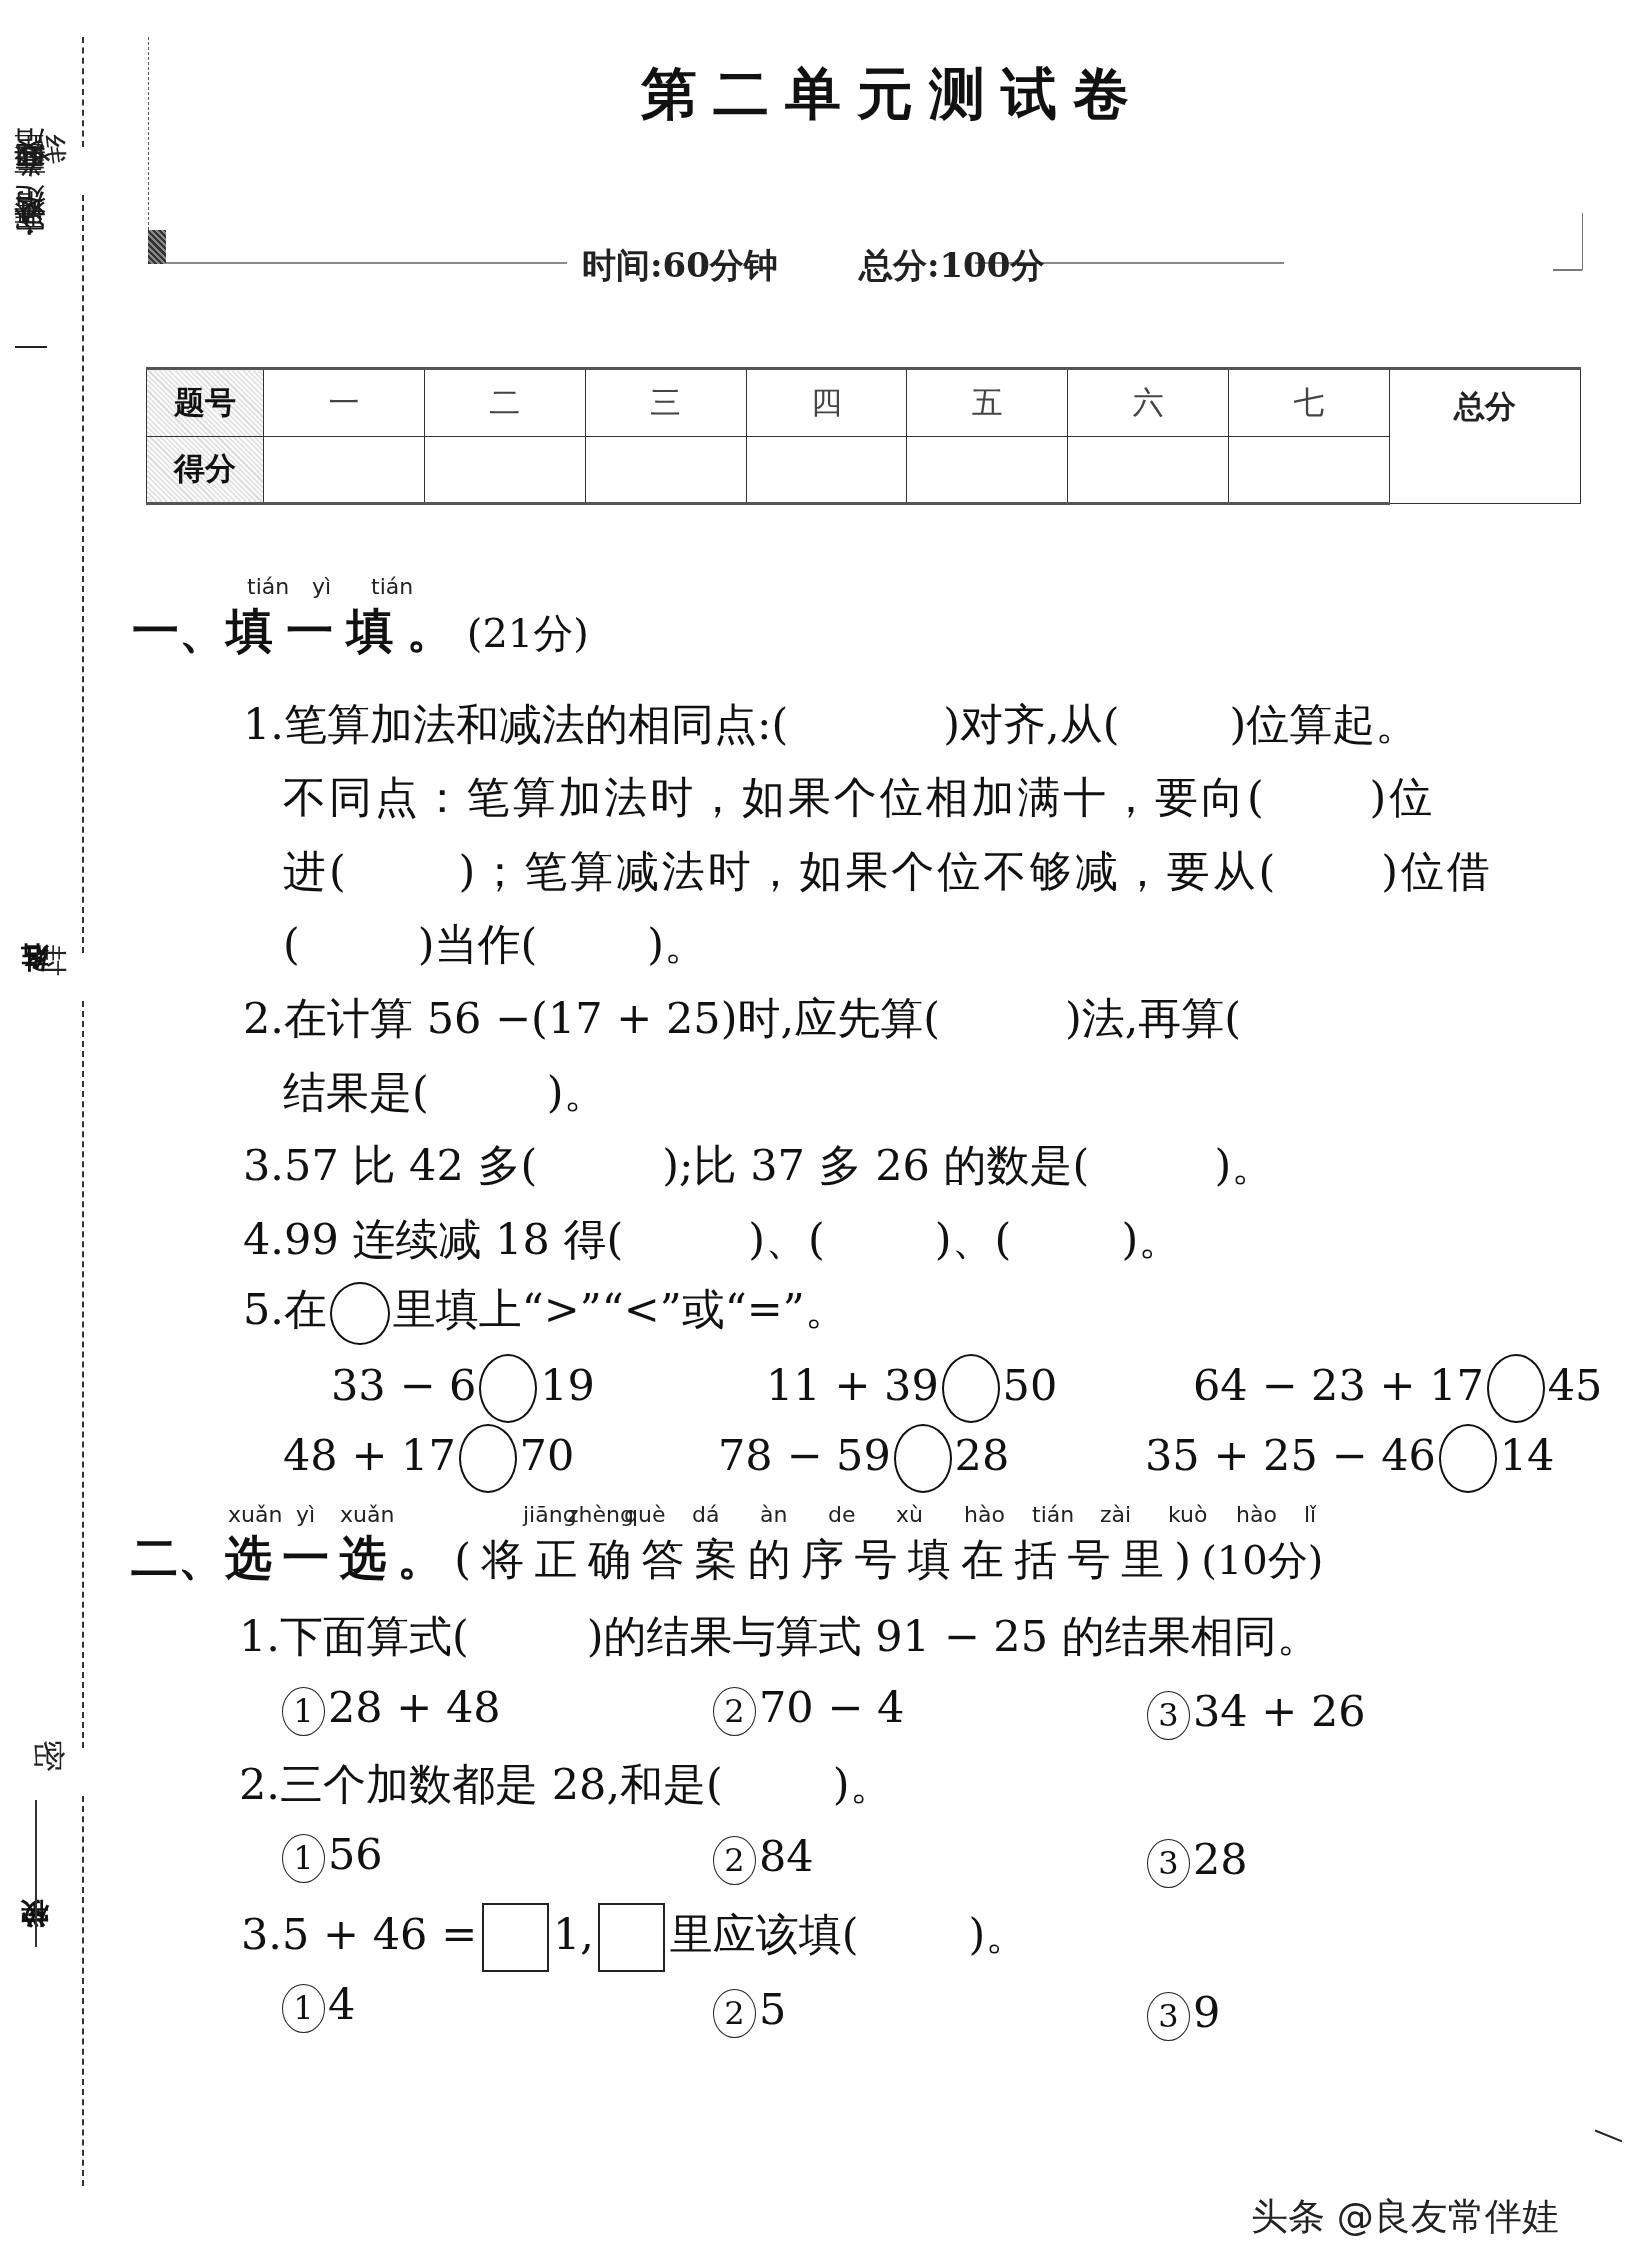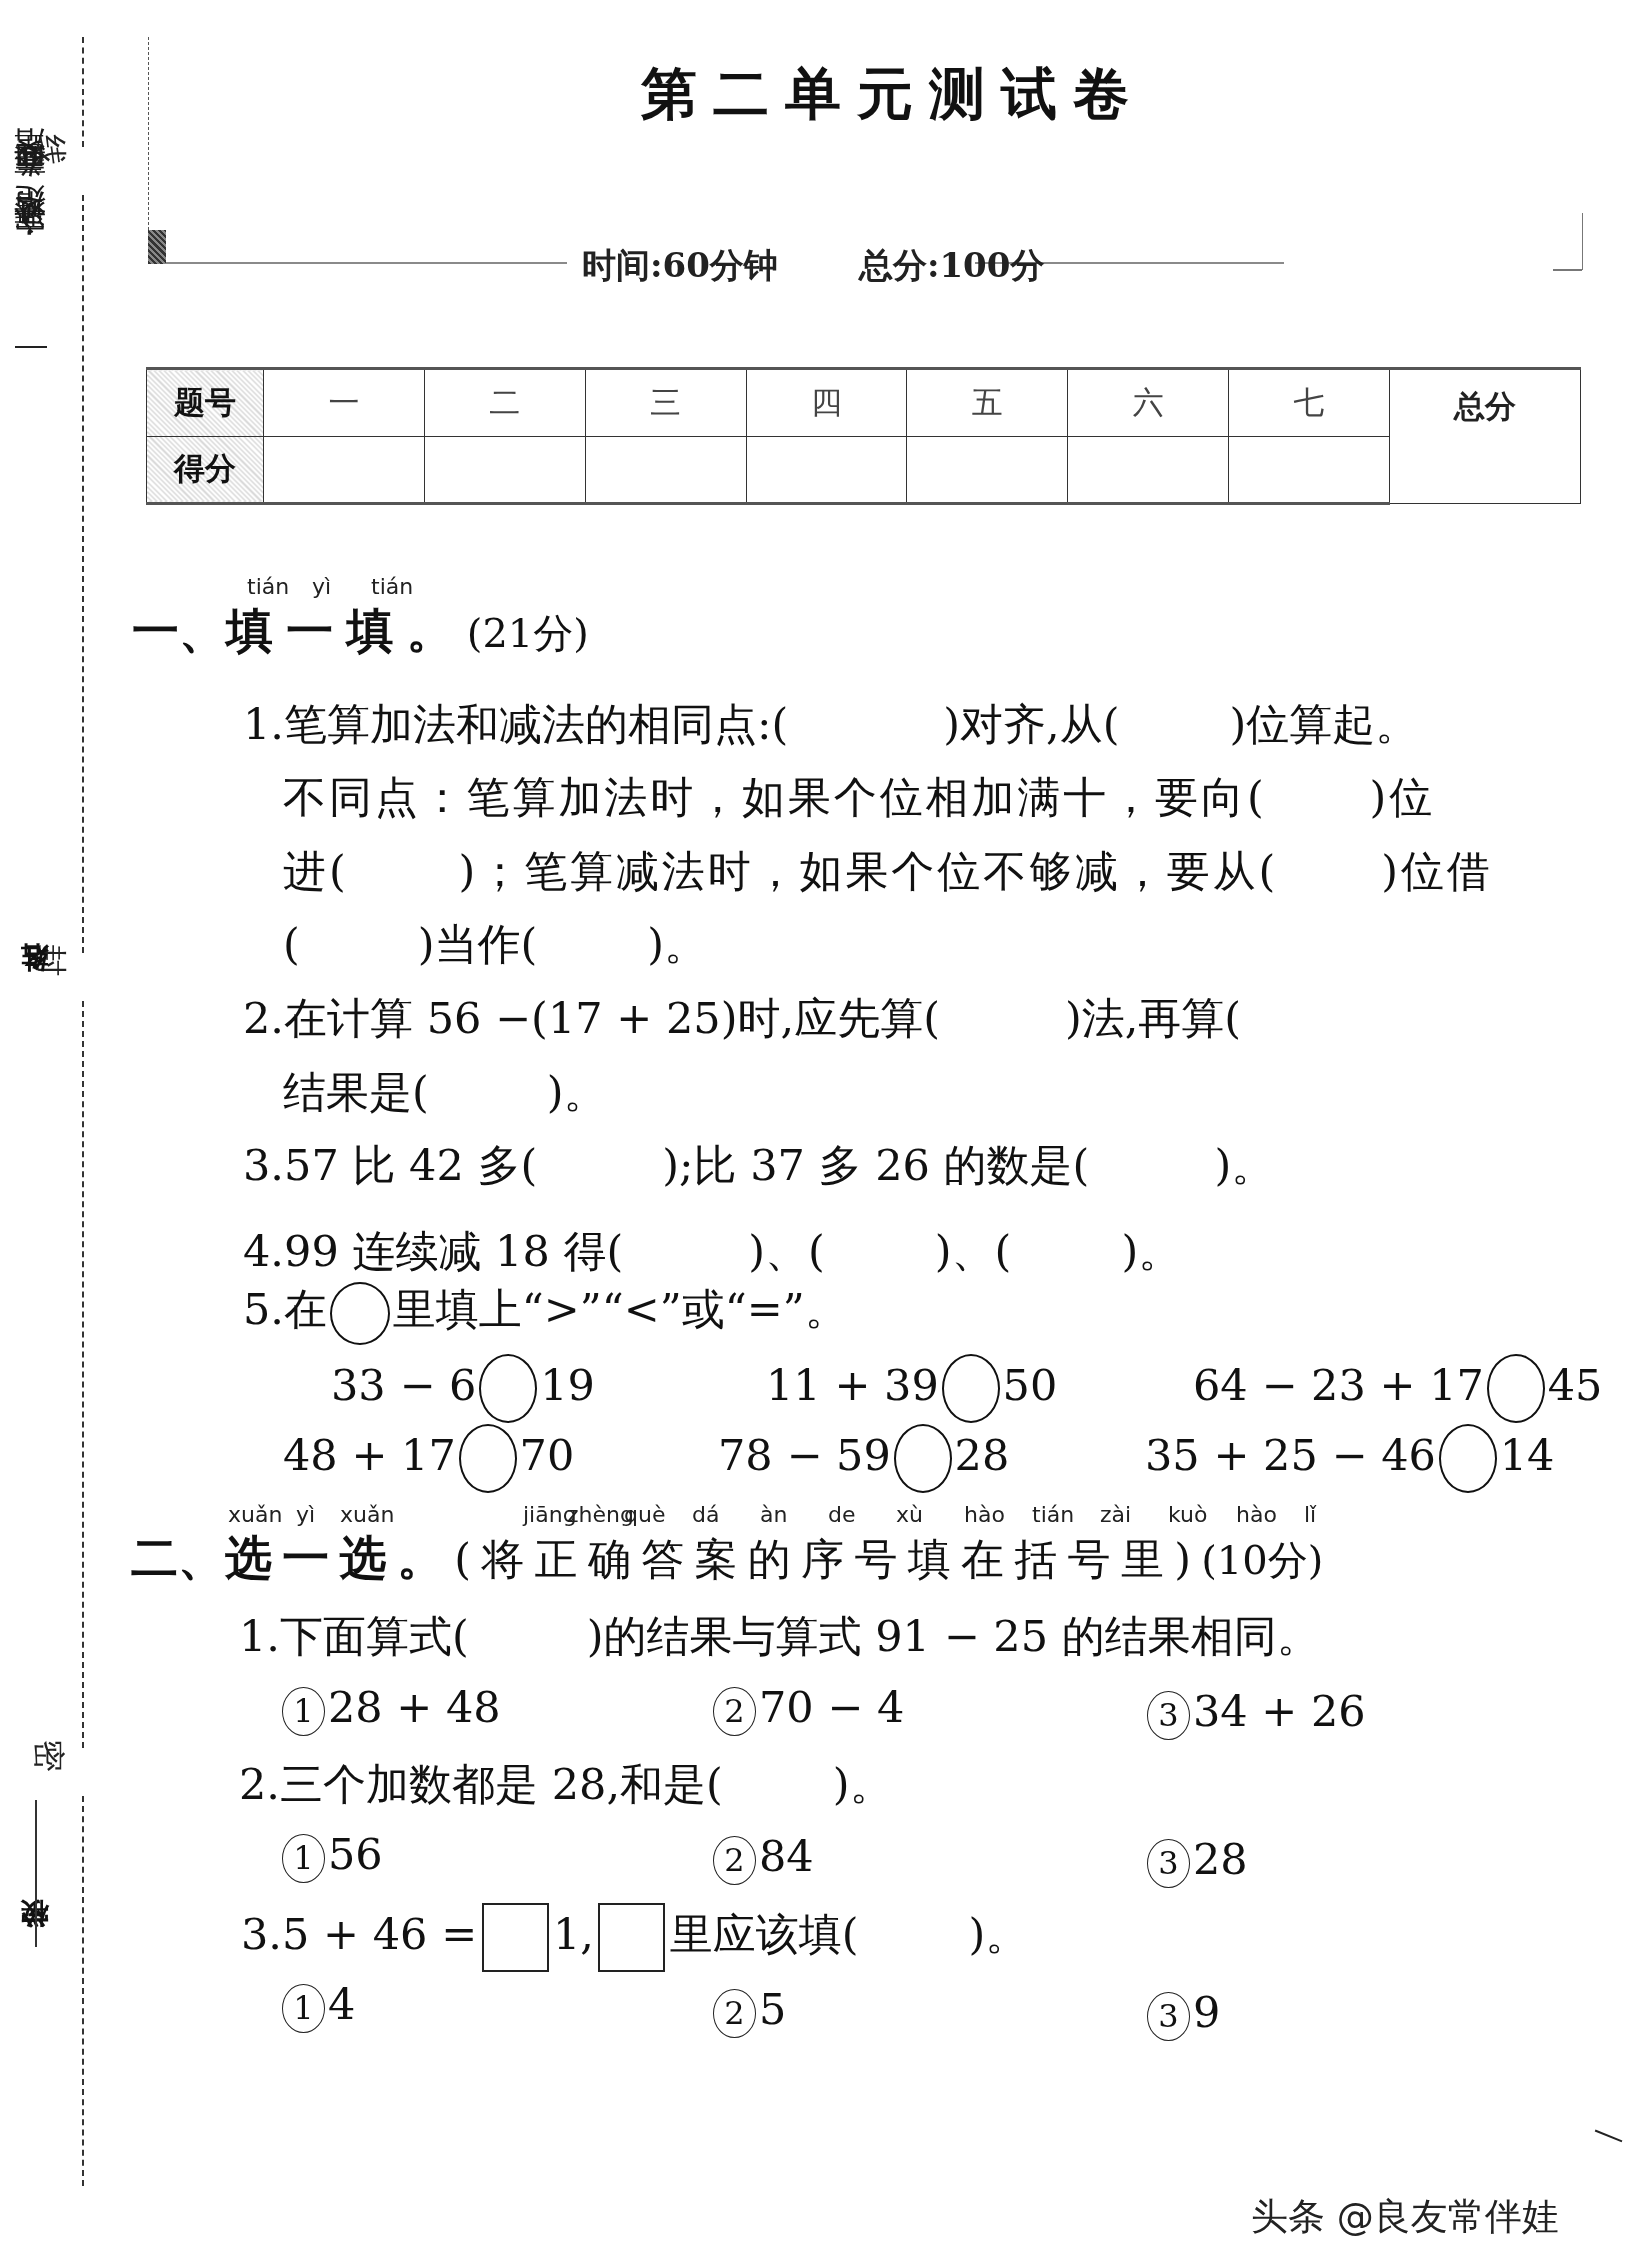"4.99 连续减 18 得( )、(" div.q { margin-top: 12px -> none }
